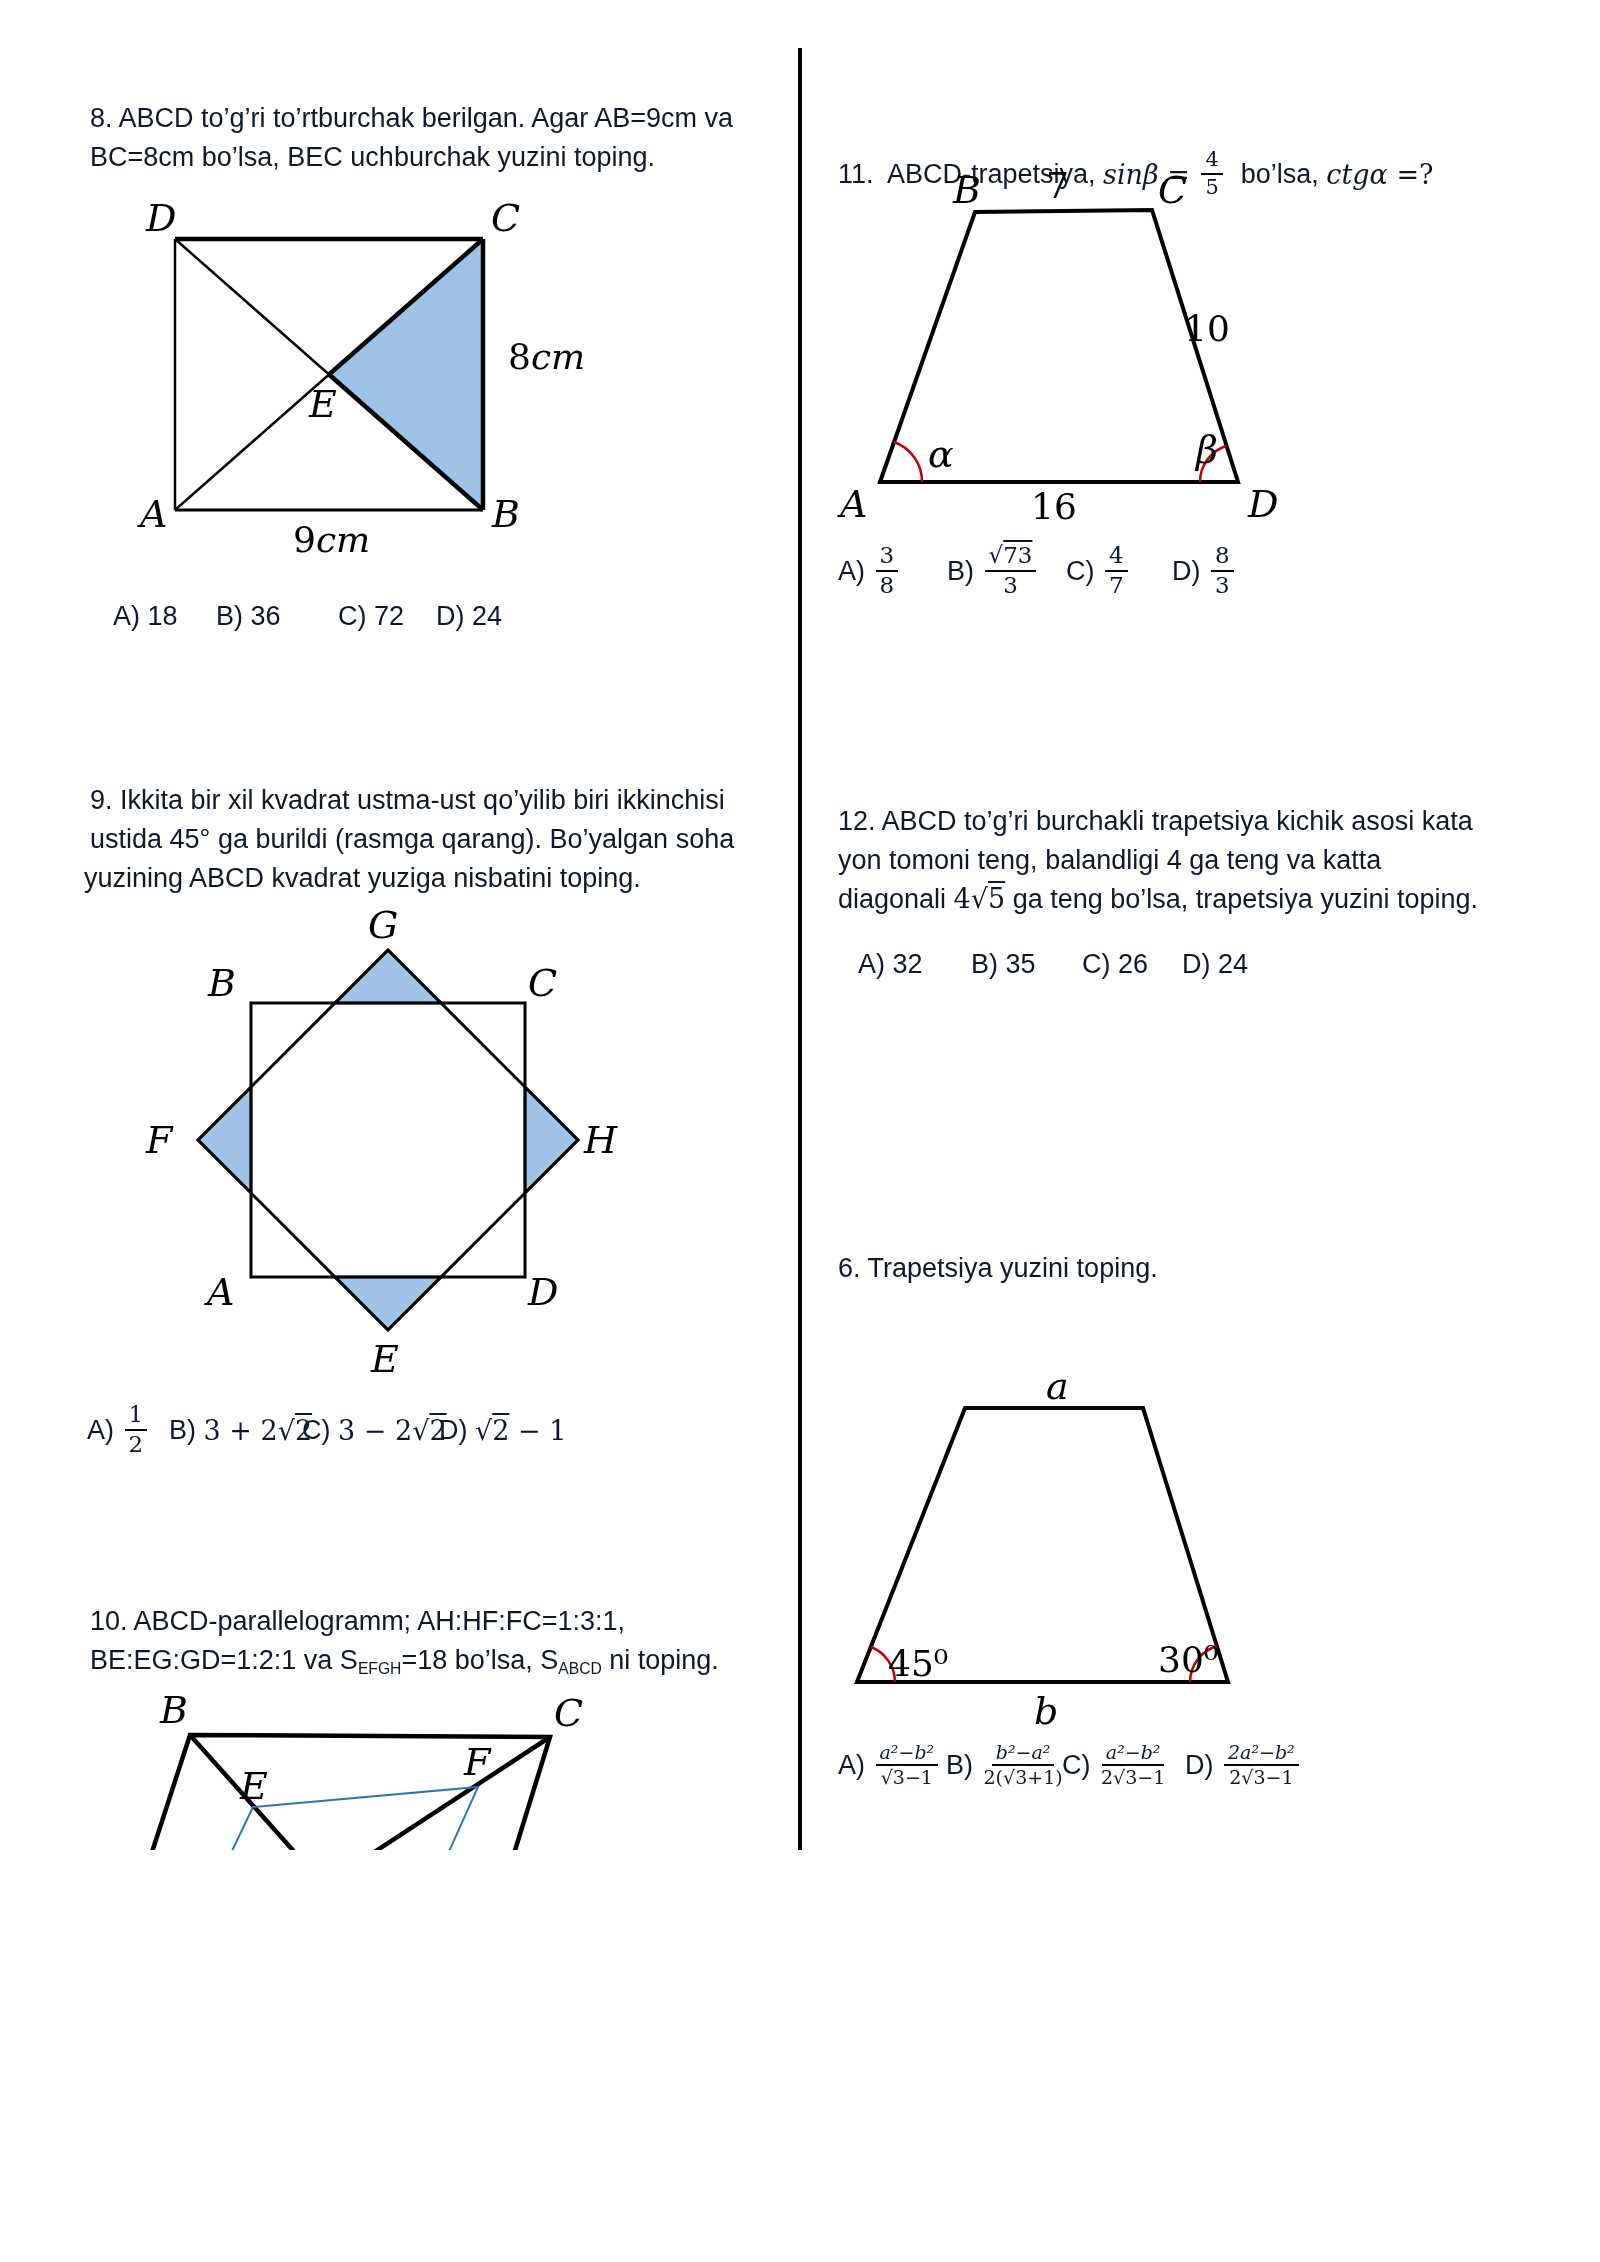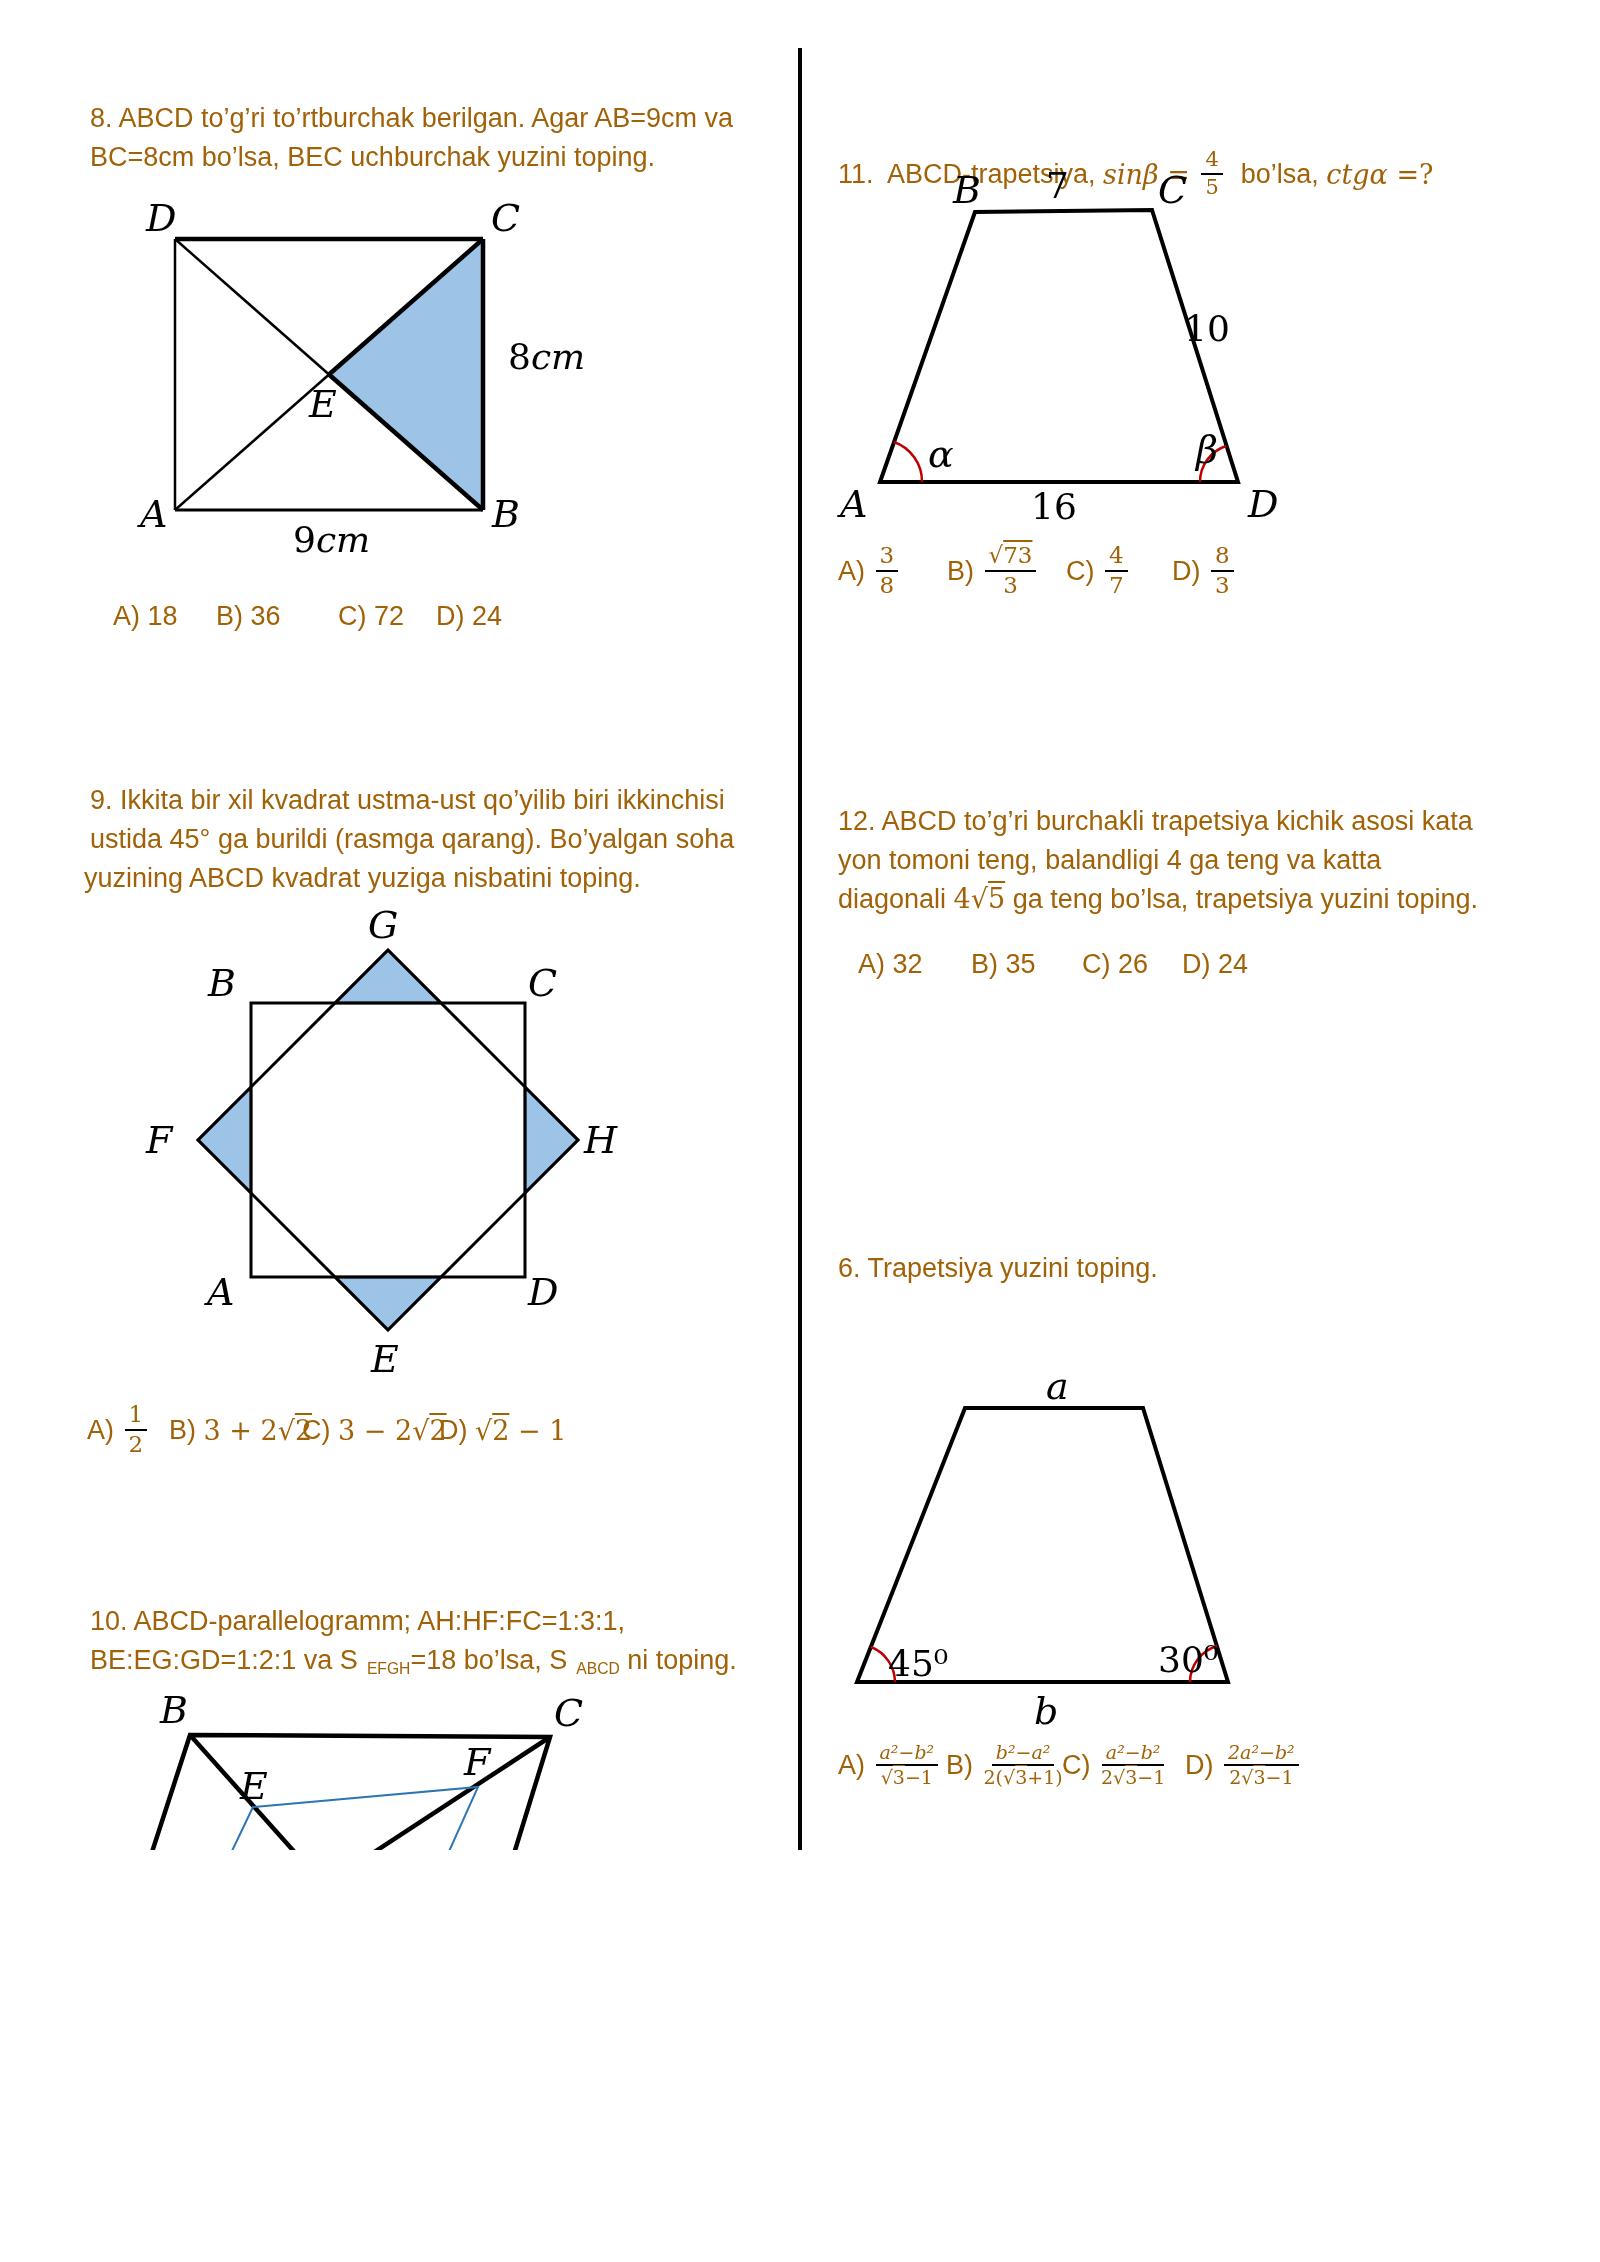"8. ABCD to’g’ri to’rtburchak berilgan." .page { color: #a16207 -> #0f172a }
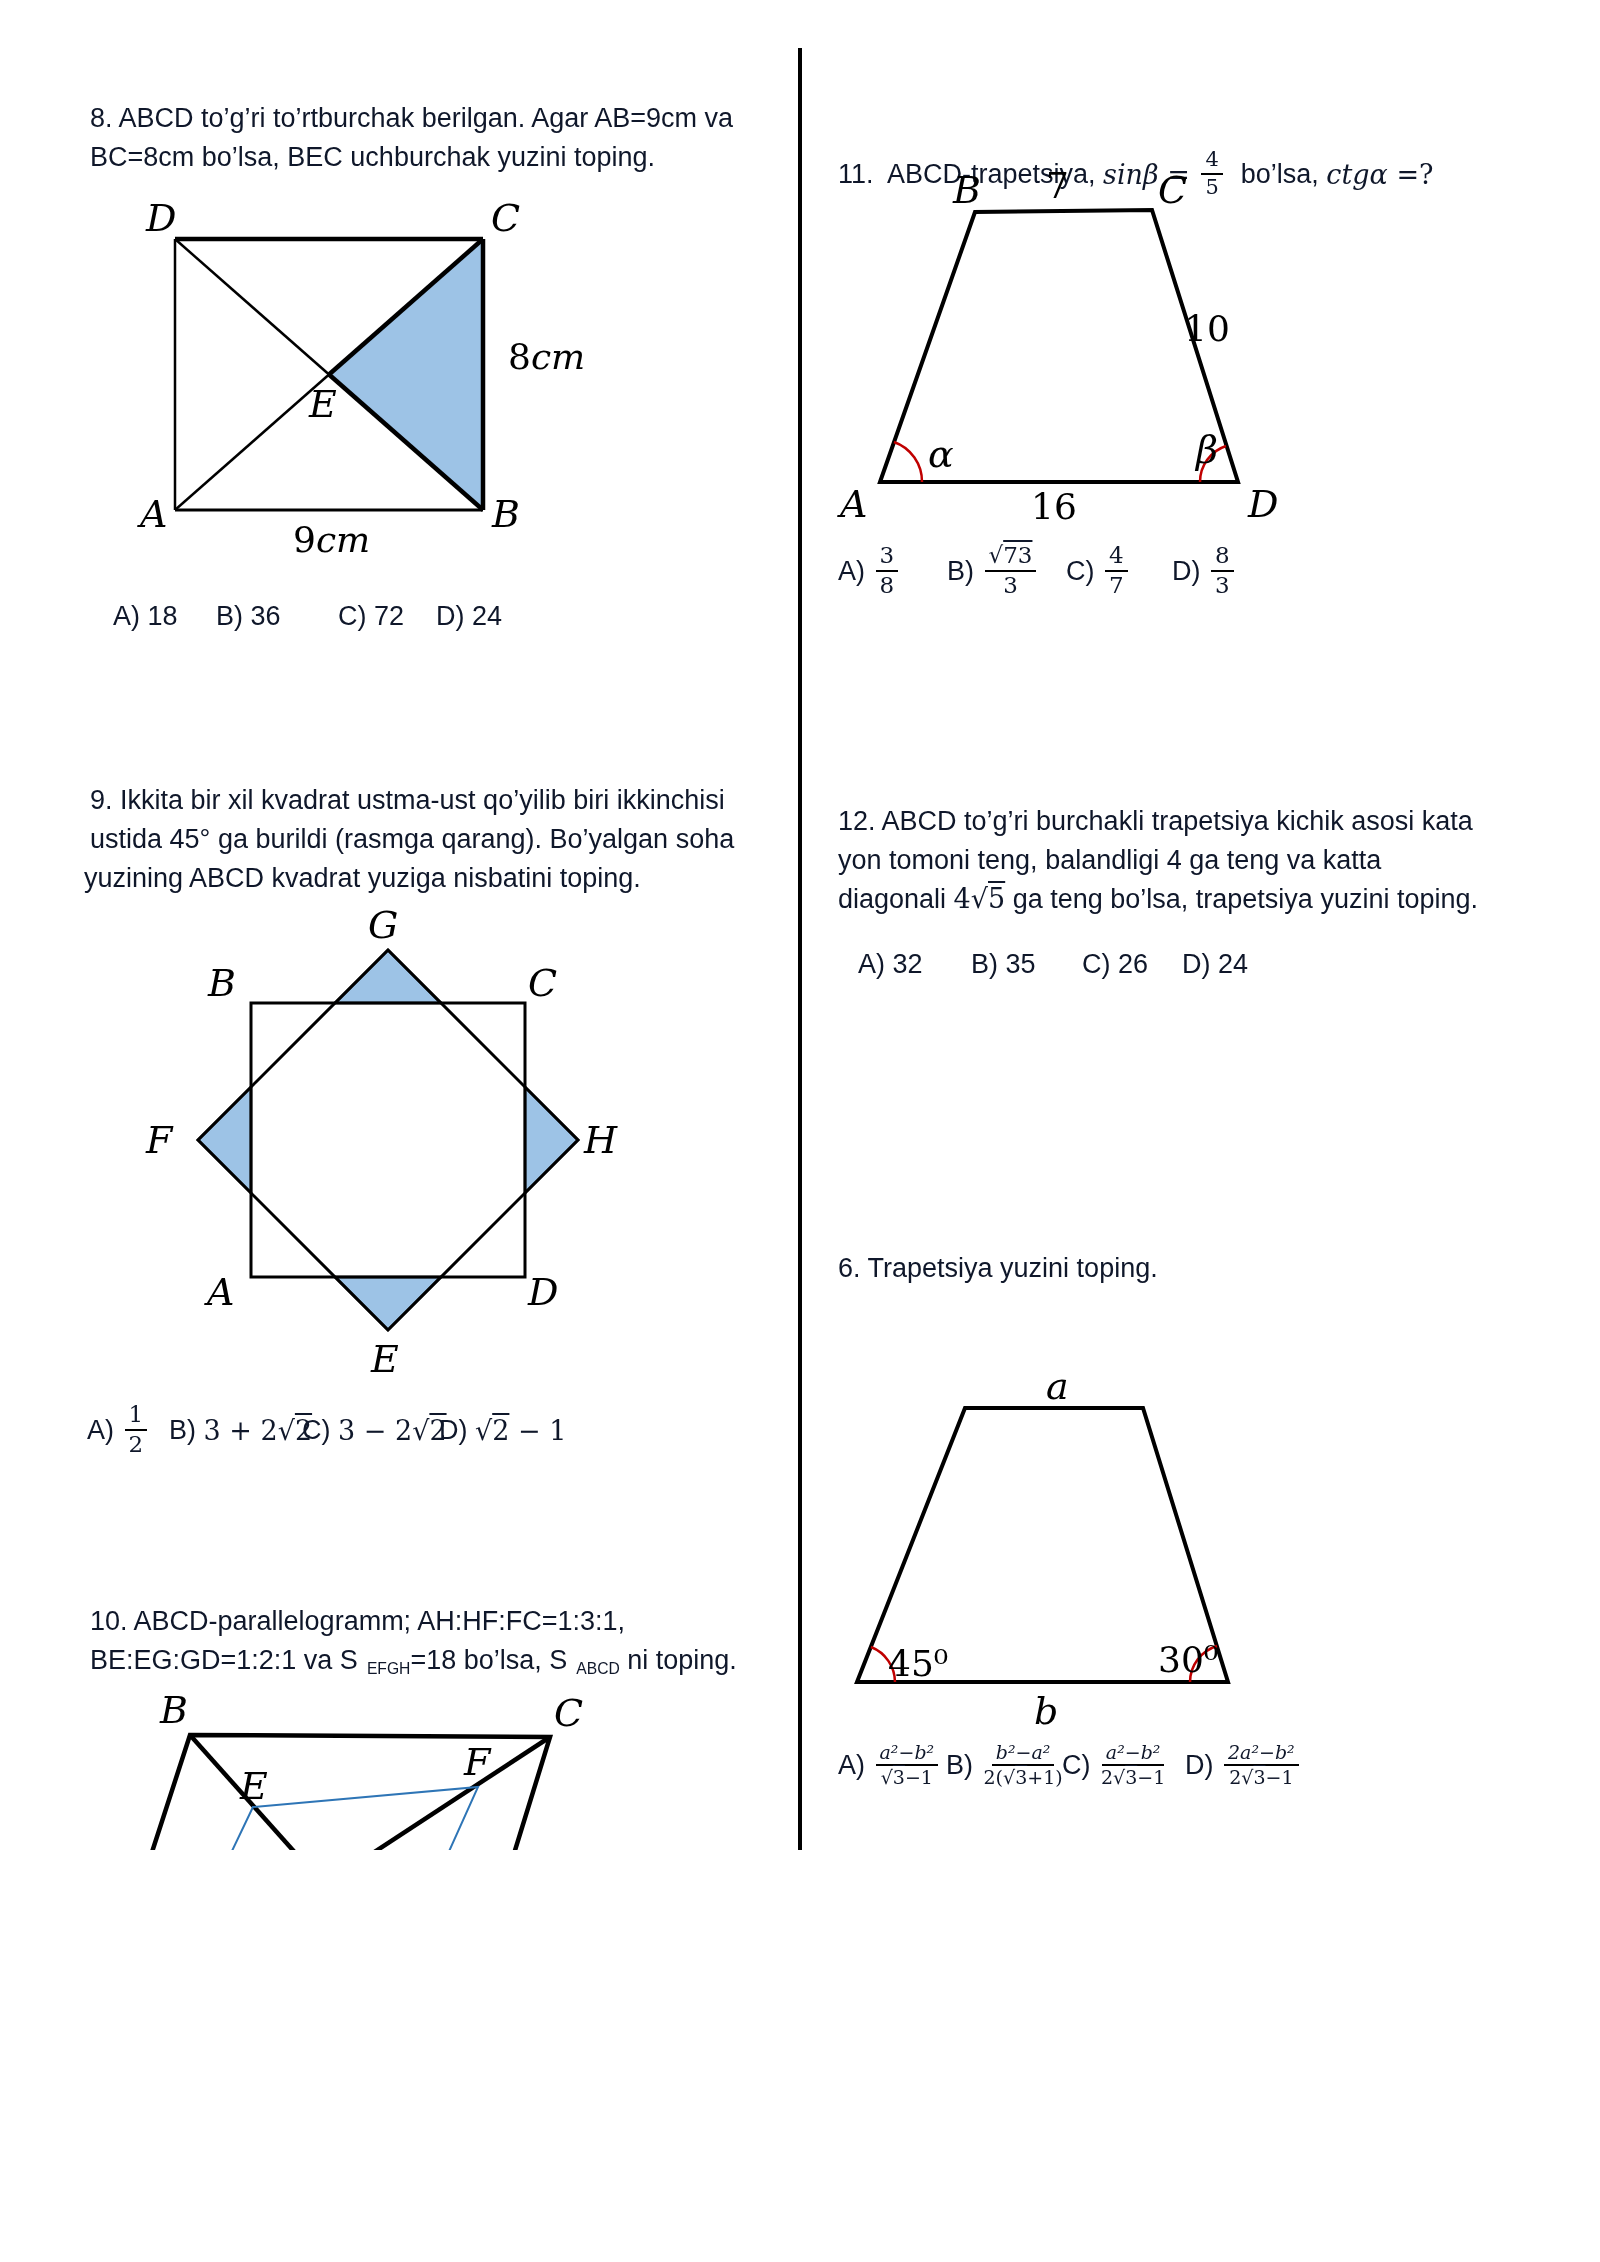"EFGH" sub { margin-left: 9px -> none }
